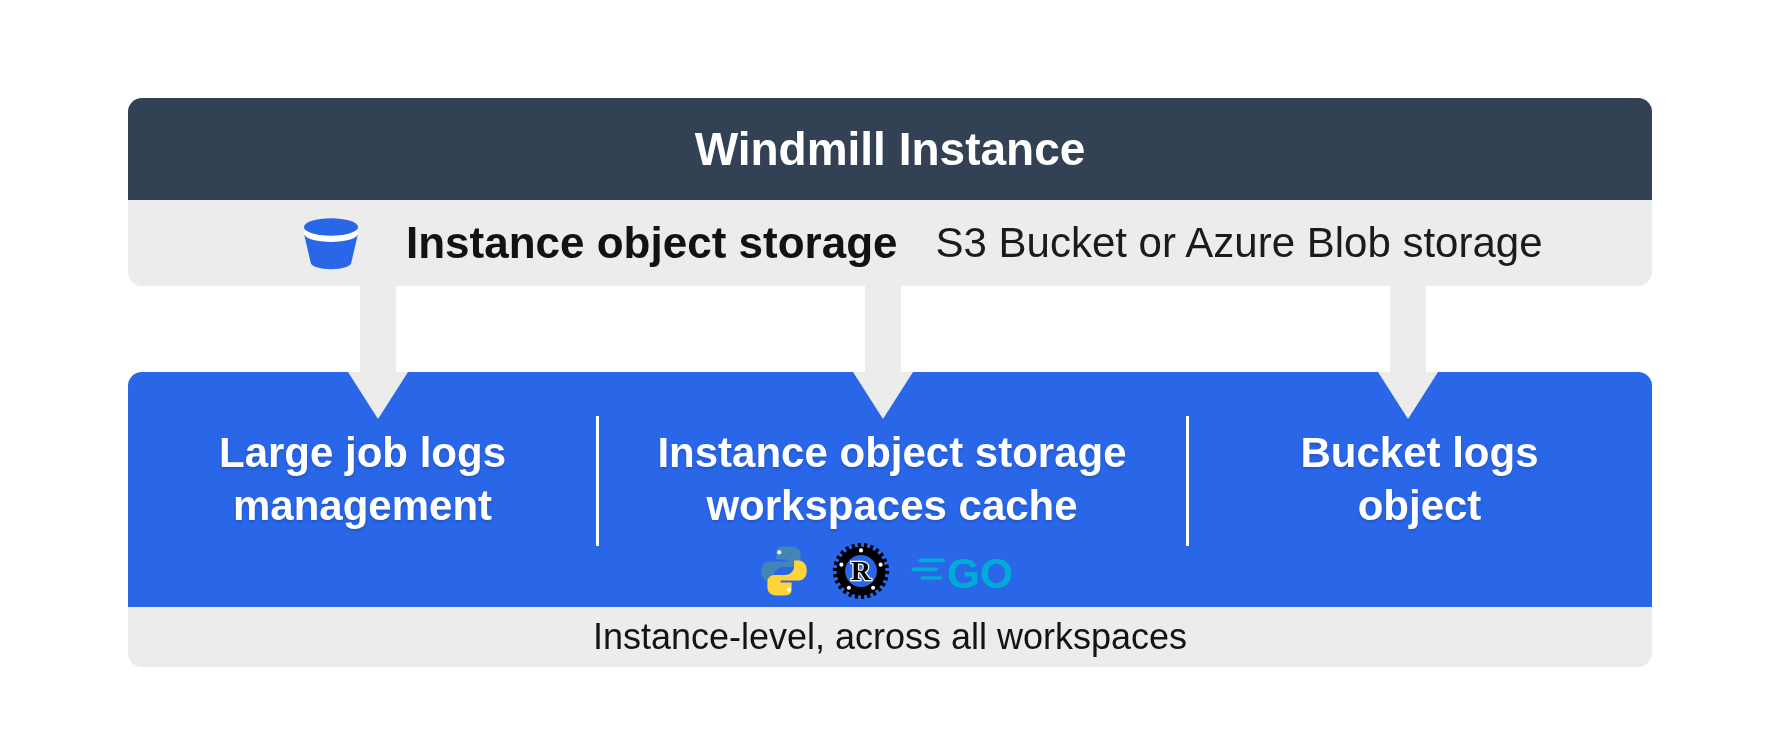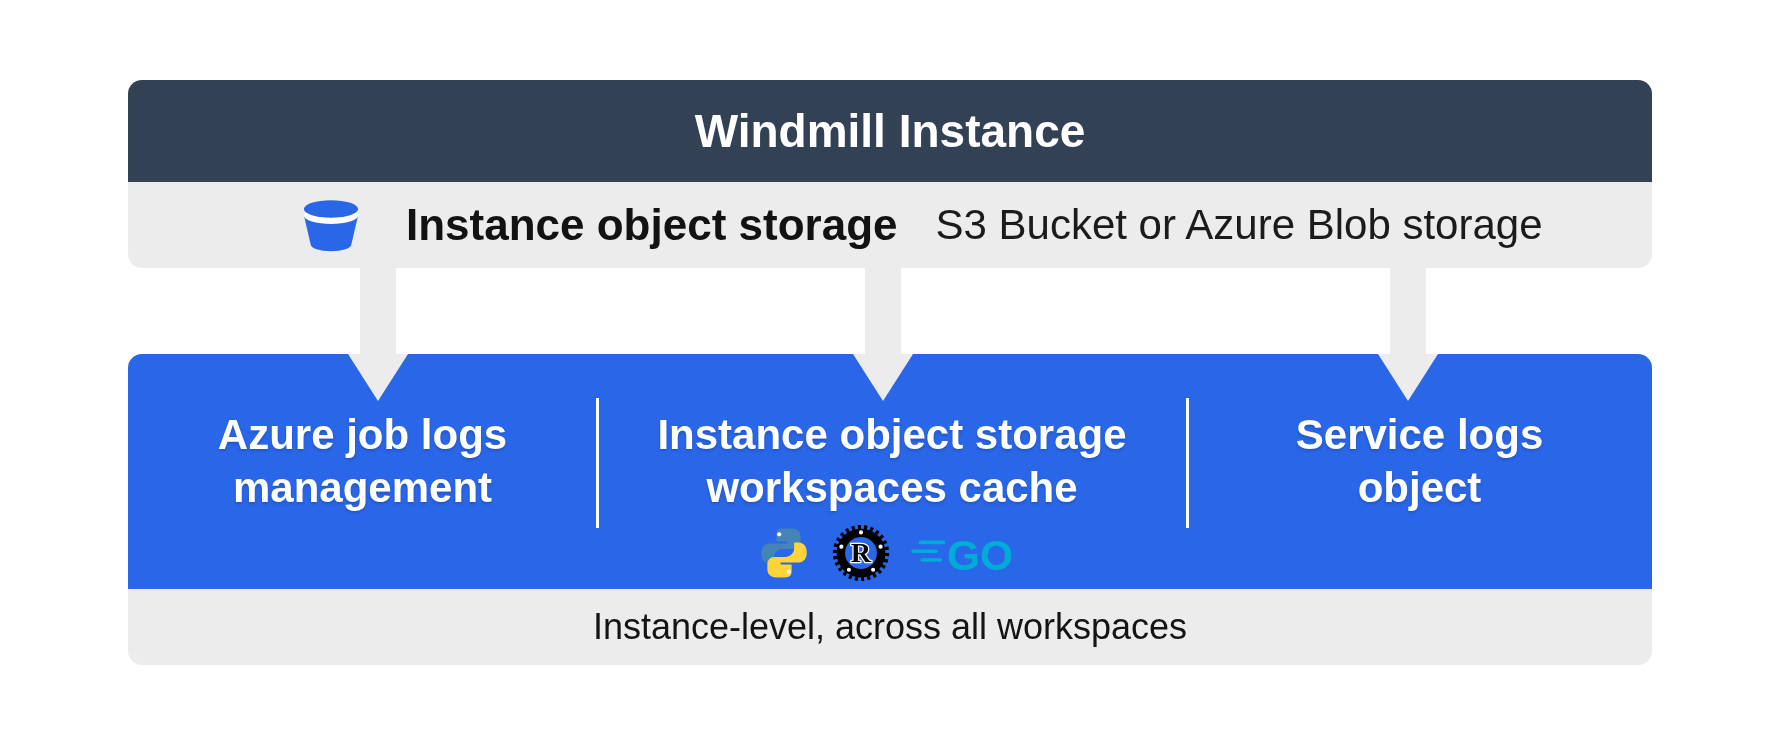"Windmill Instance" .panel { top: 80px -> 98px }
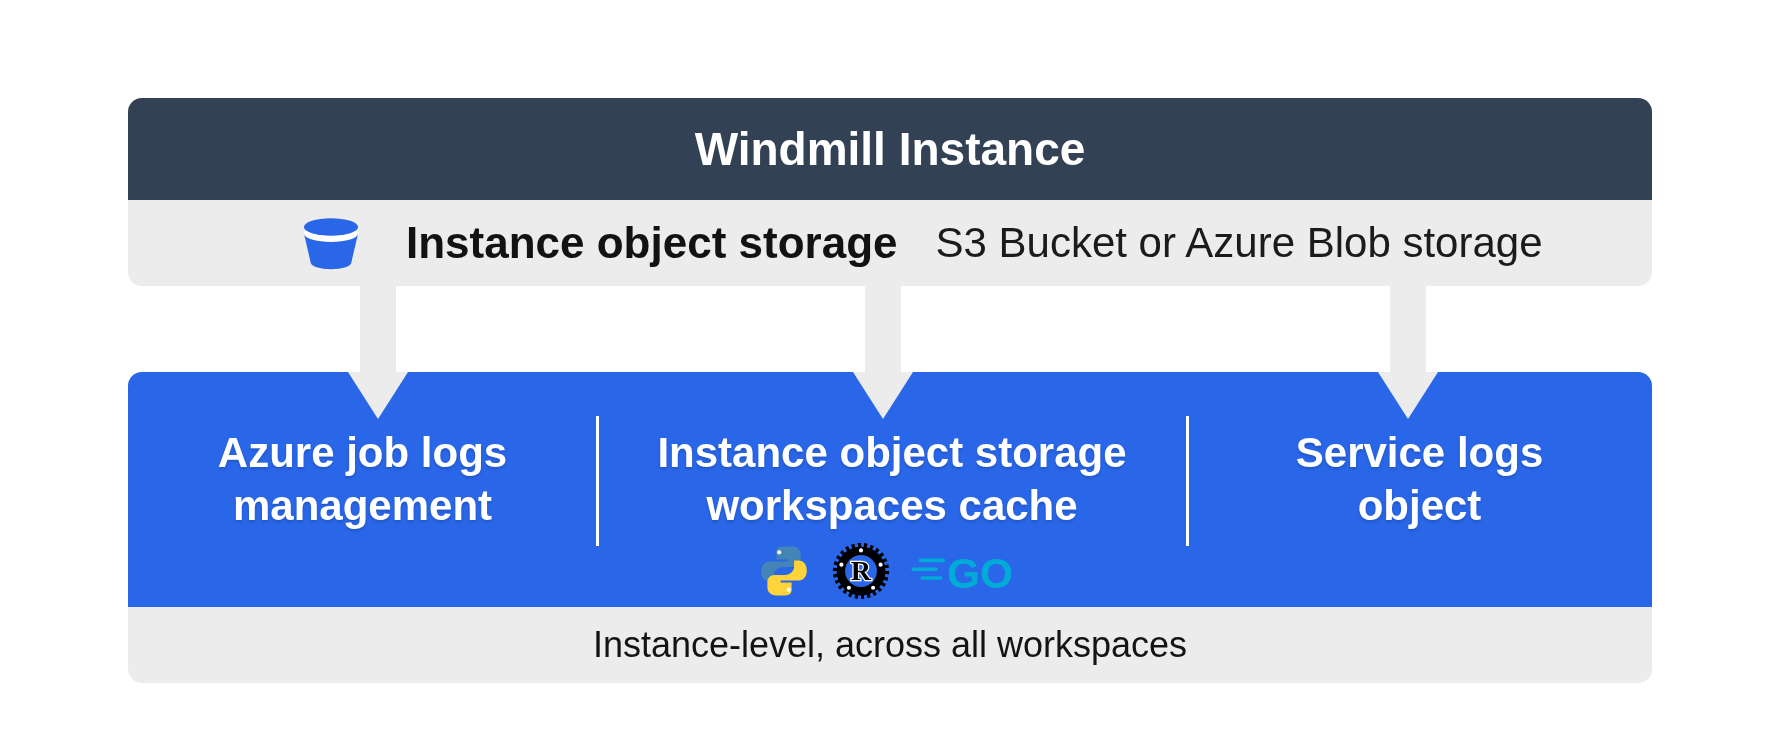"Azure job logs" span { text: Azure -> Large }
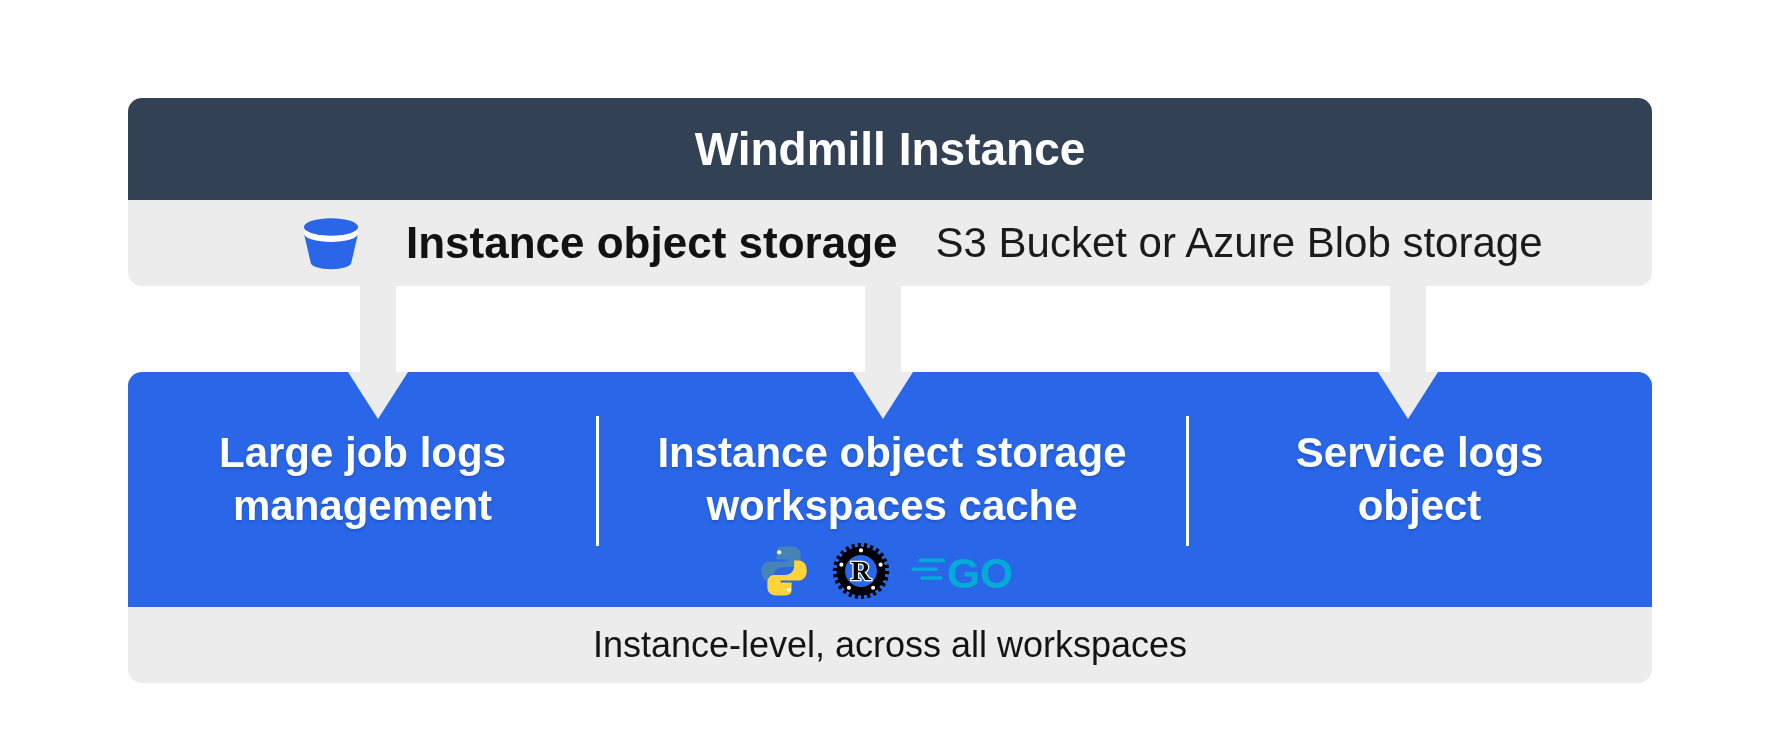"Service logs" span { text: Service -> Bucket }
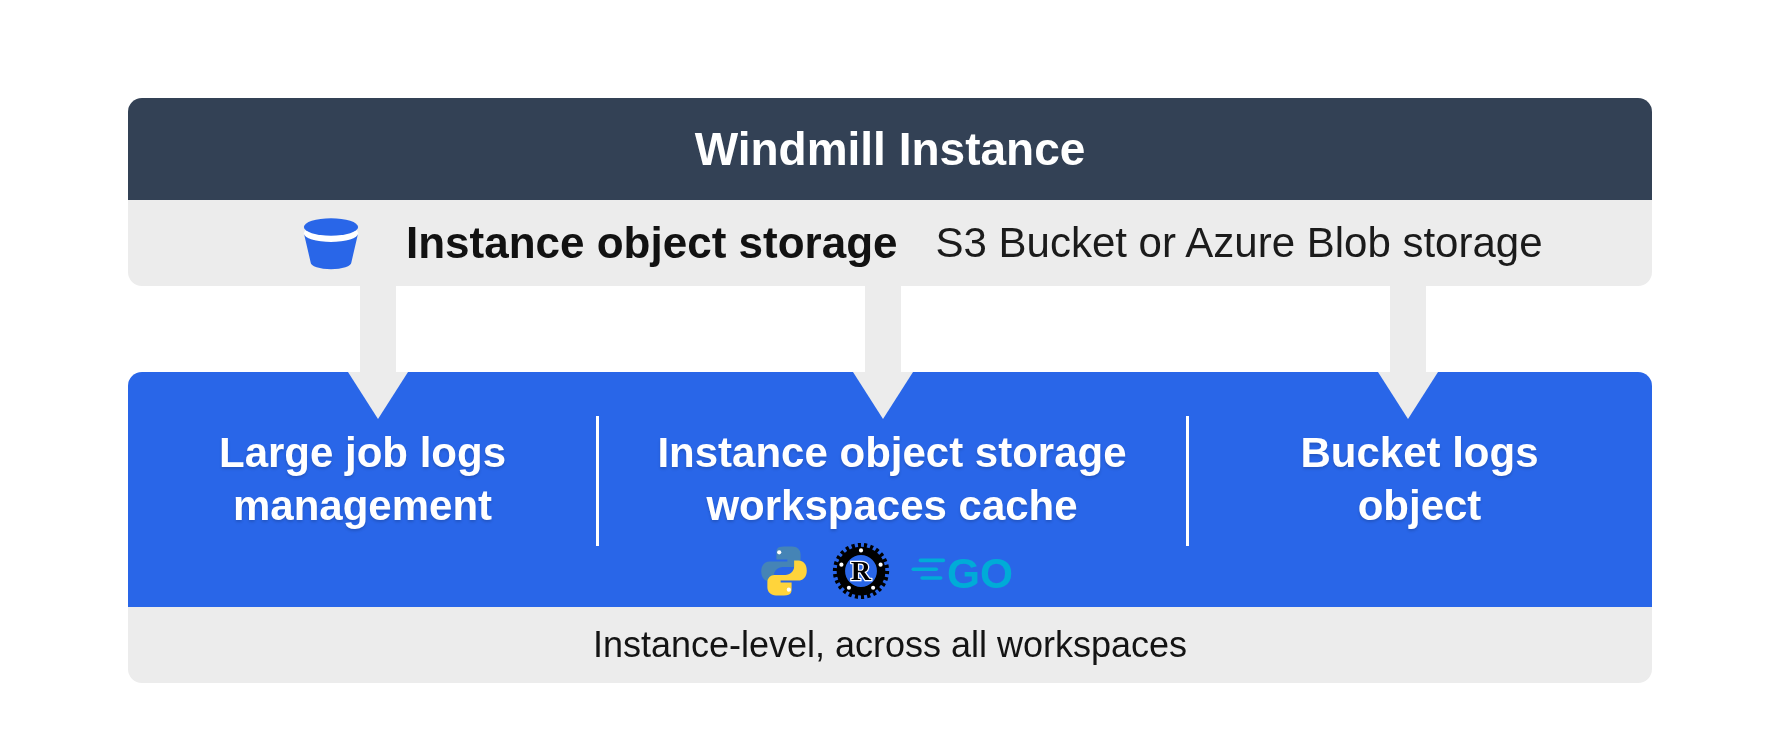"Instance-level, across all workspaces" .footer-bar { height: 76px -> 60px }
